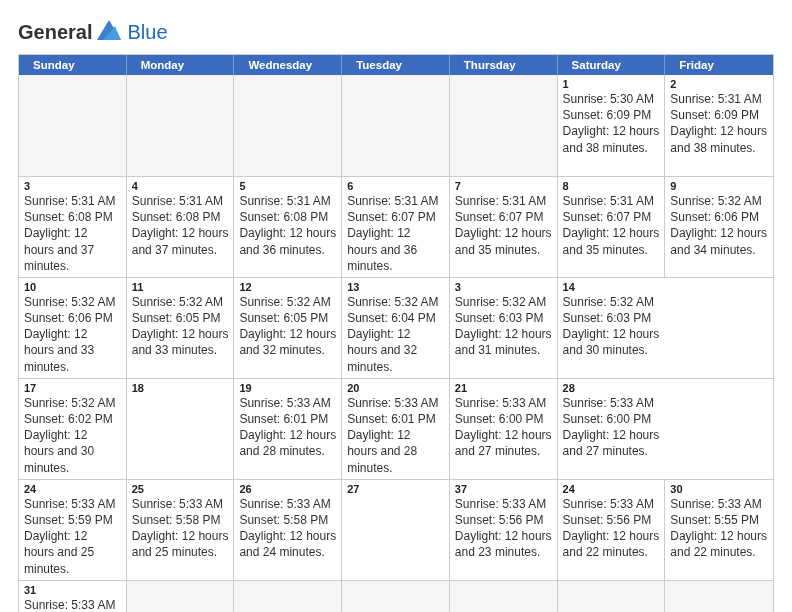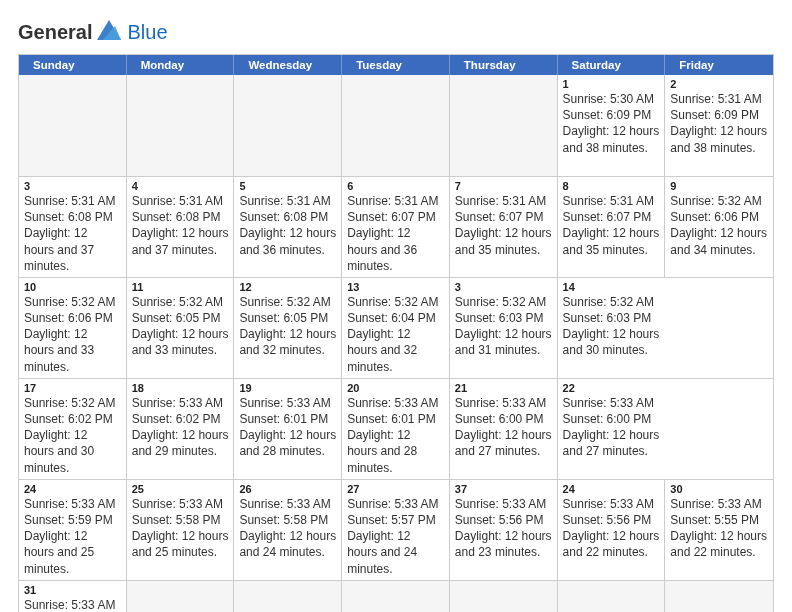"22" span.day-num { text: 22 -> 28 }
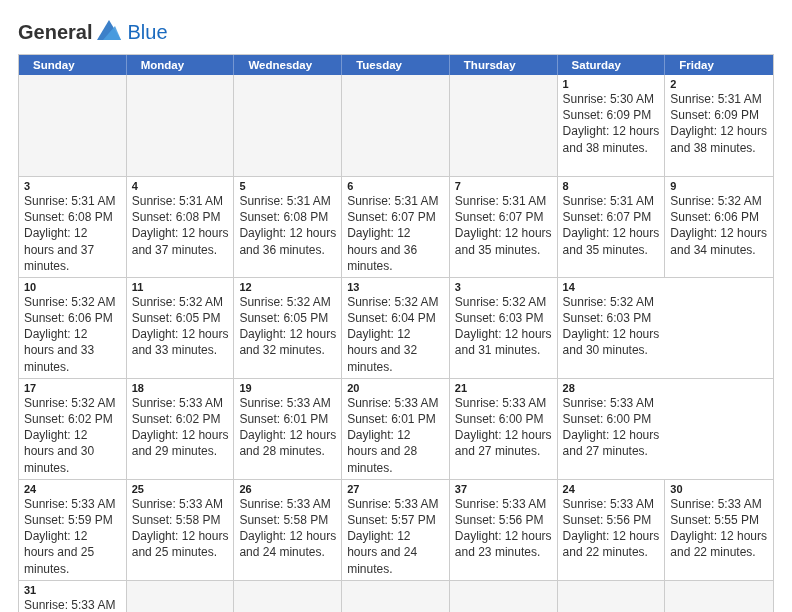"Sunrise: 5:33 AM Sunset: 6:02" div.cell-info { html: <div>Sunrise: 5:33 AM Sunset: 6:02 PM Daylight: 12 hours and 29 minutes.</div> -> none }
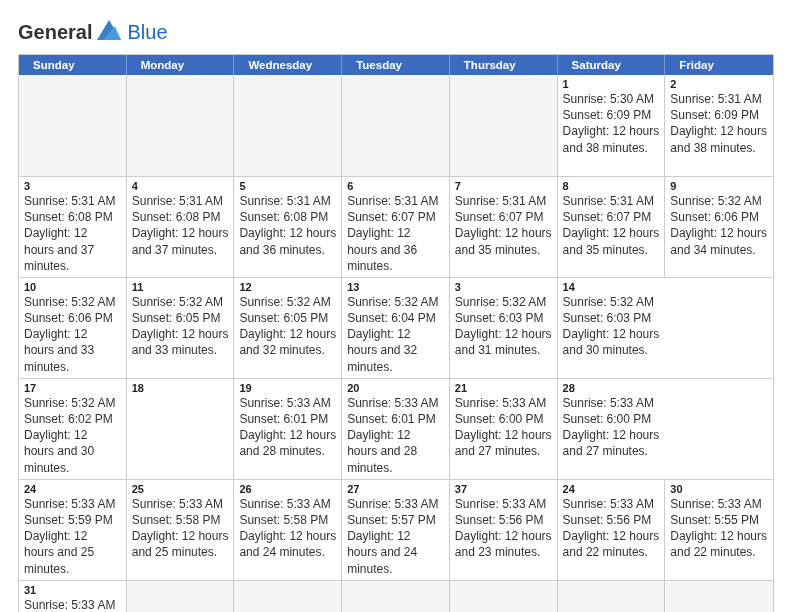"Sunrise: 5:33 AM Sunset: 5:57" div.cell-info { html: <div>Sunrise: 5:33 AM Sunset: 5:57 PM Daylight: 12 hours and 24 minutes.</div> -> none }
